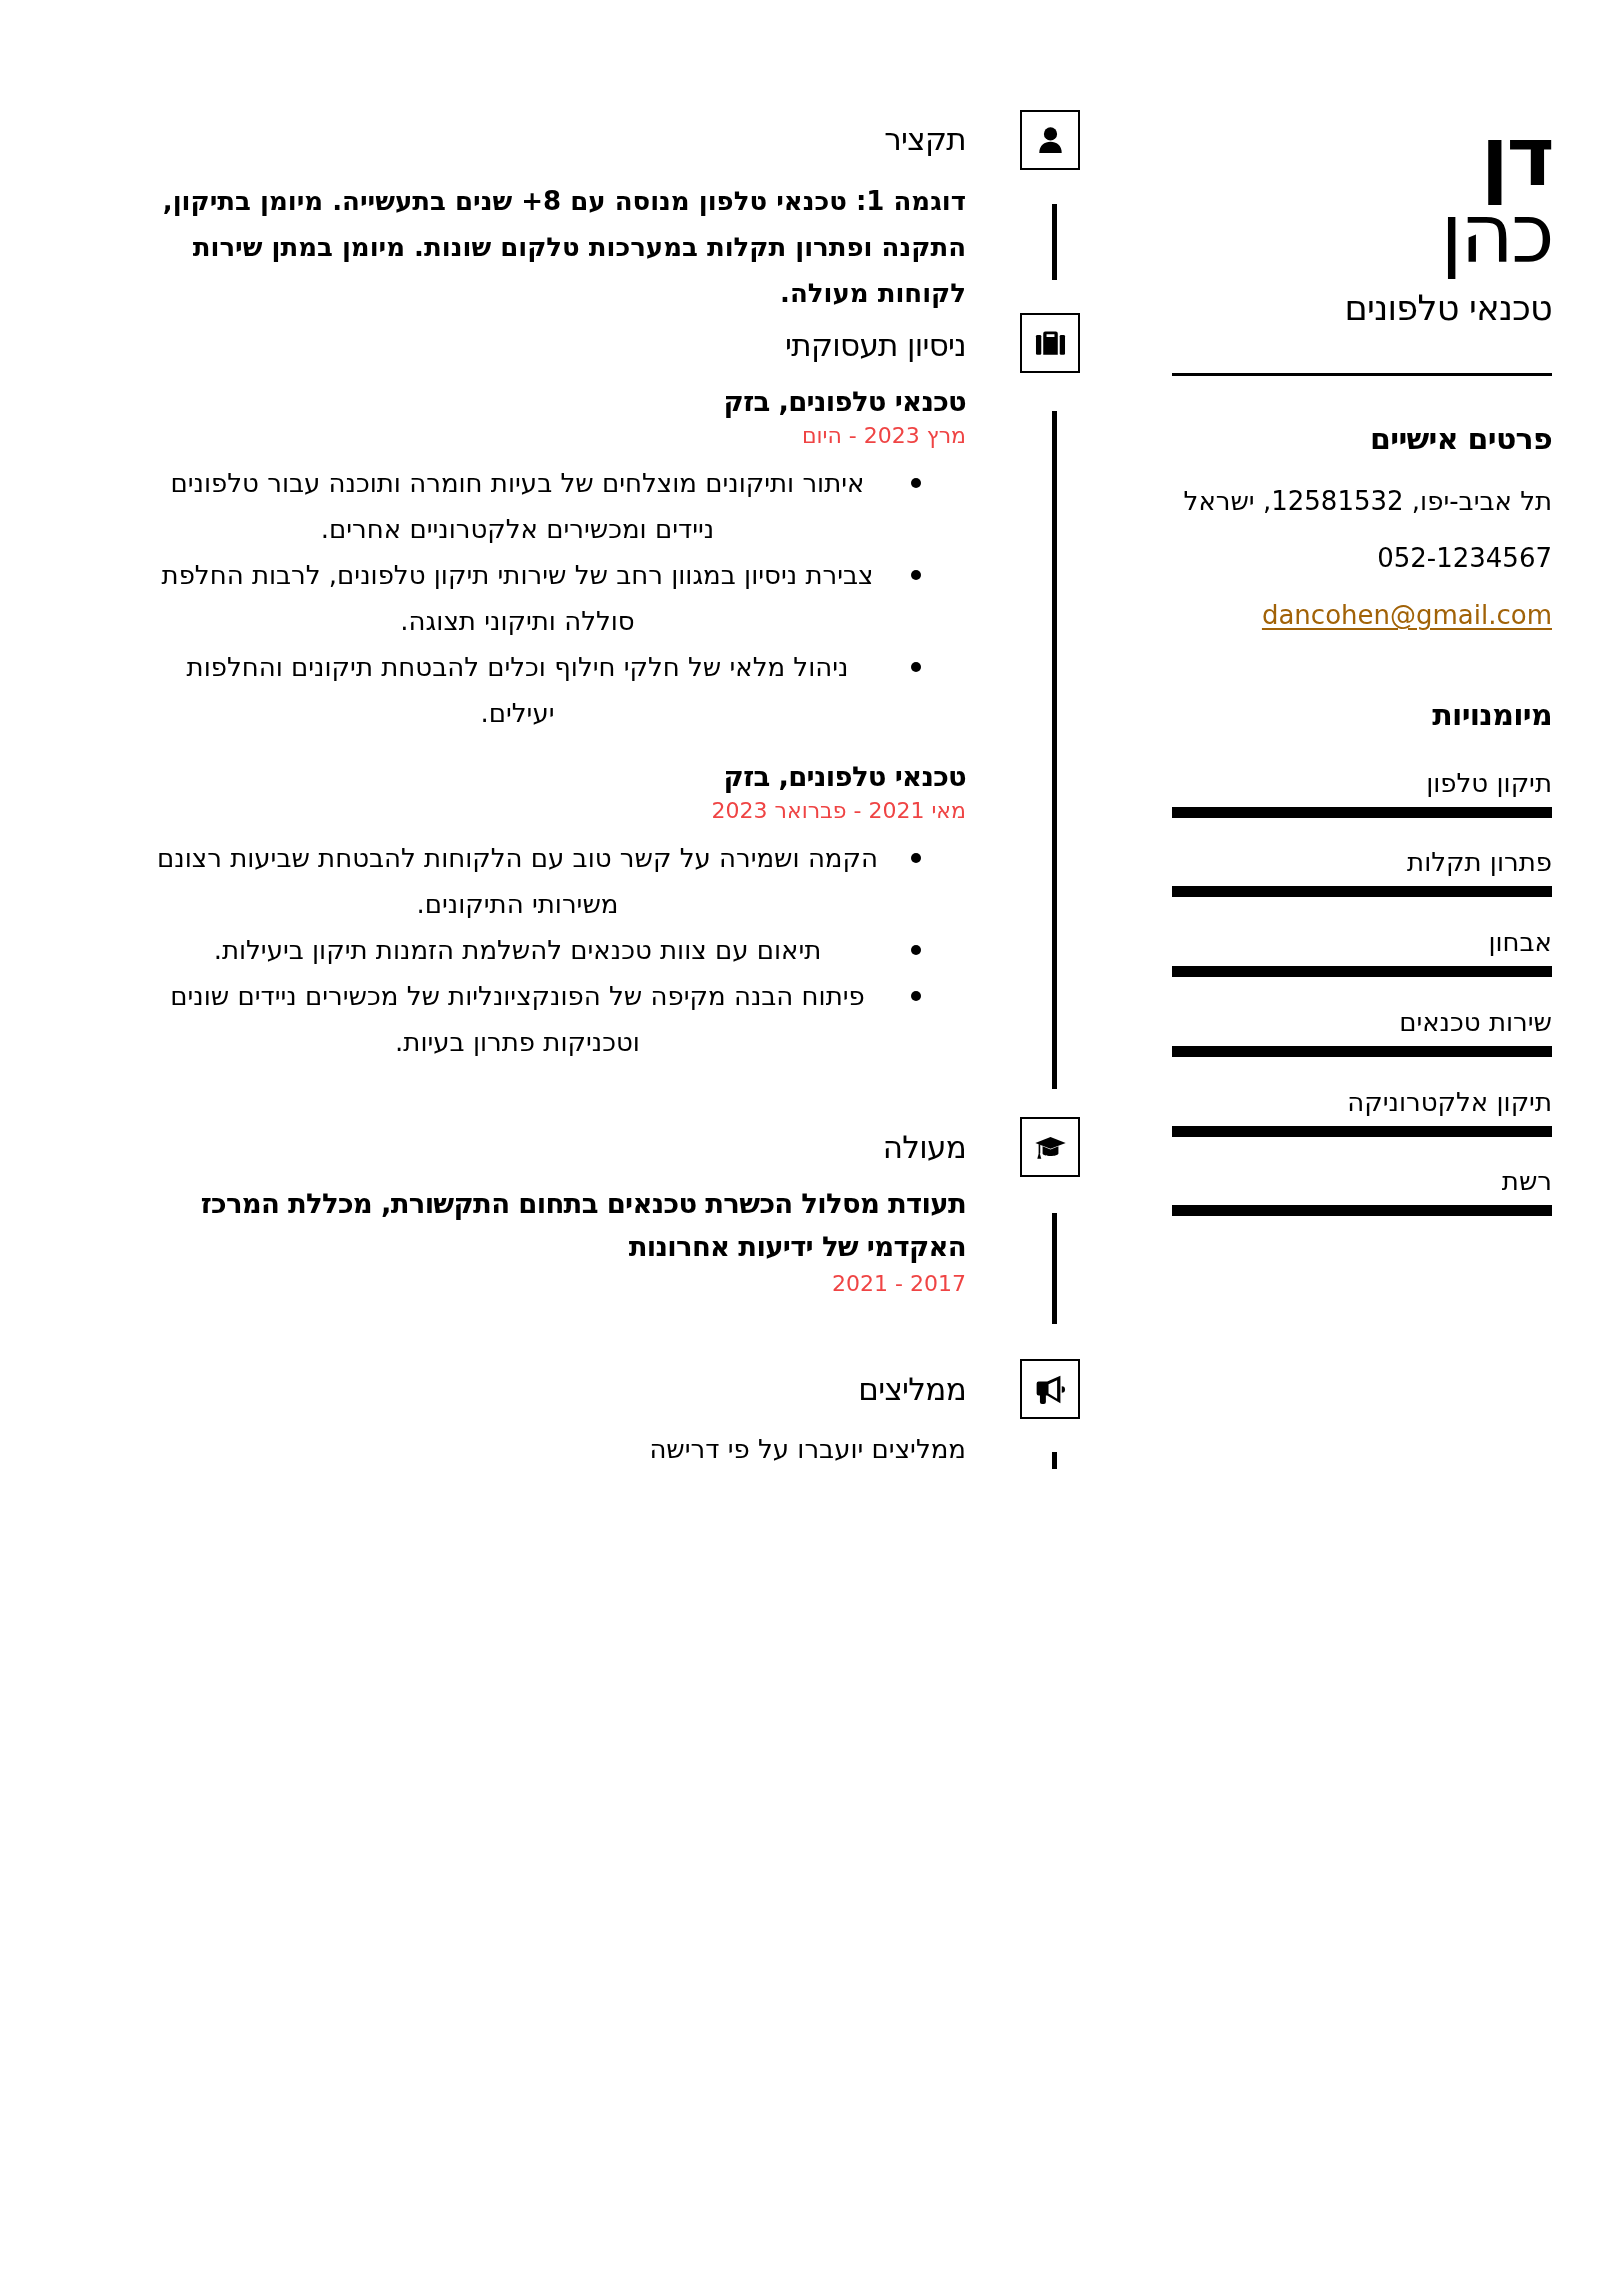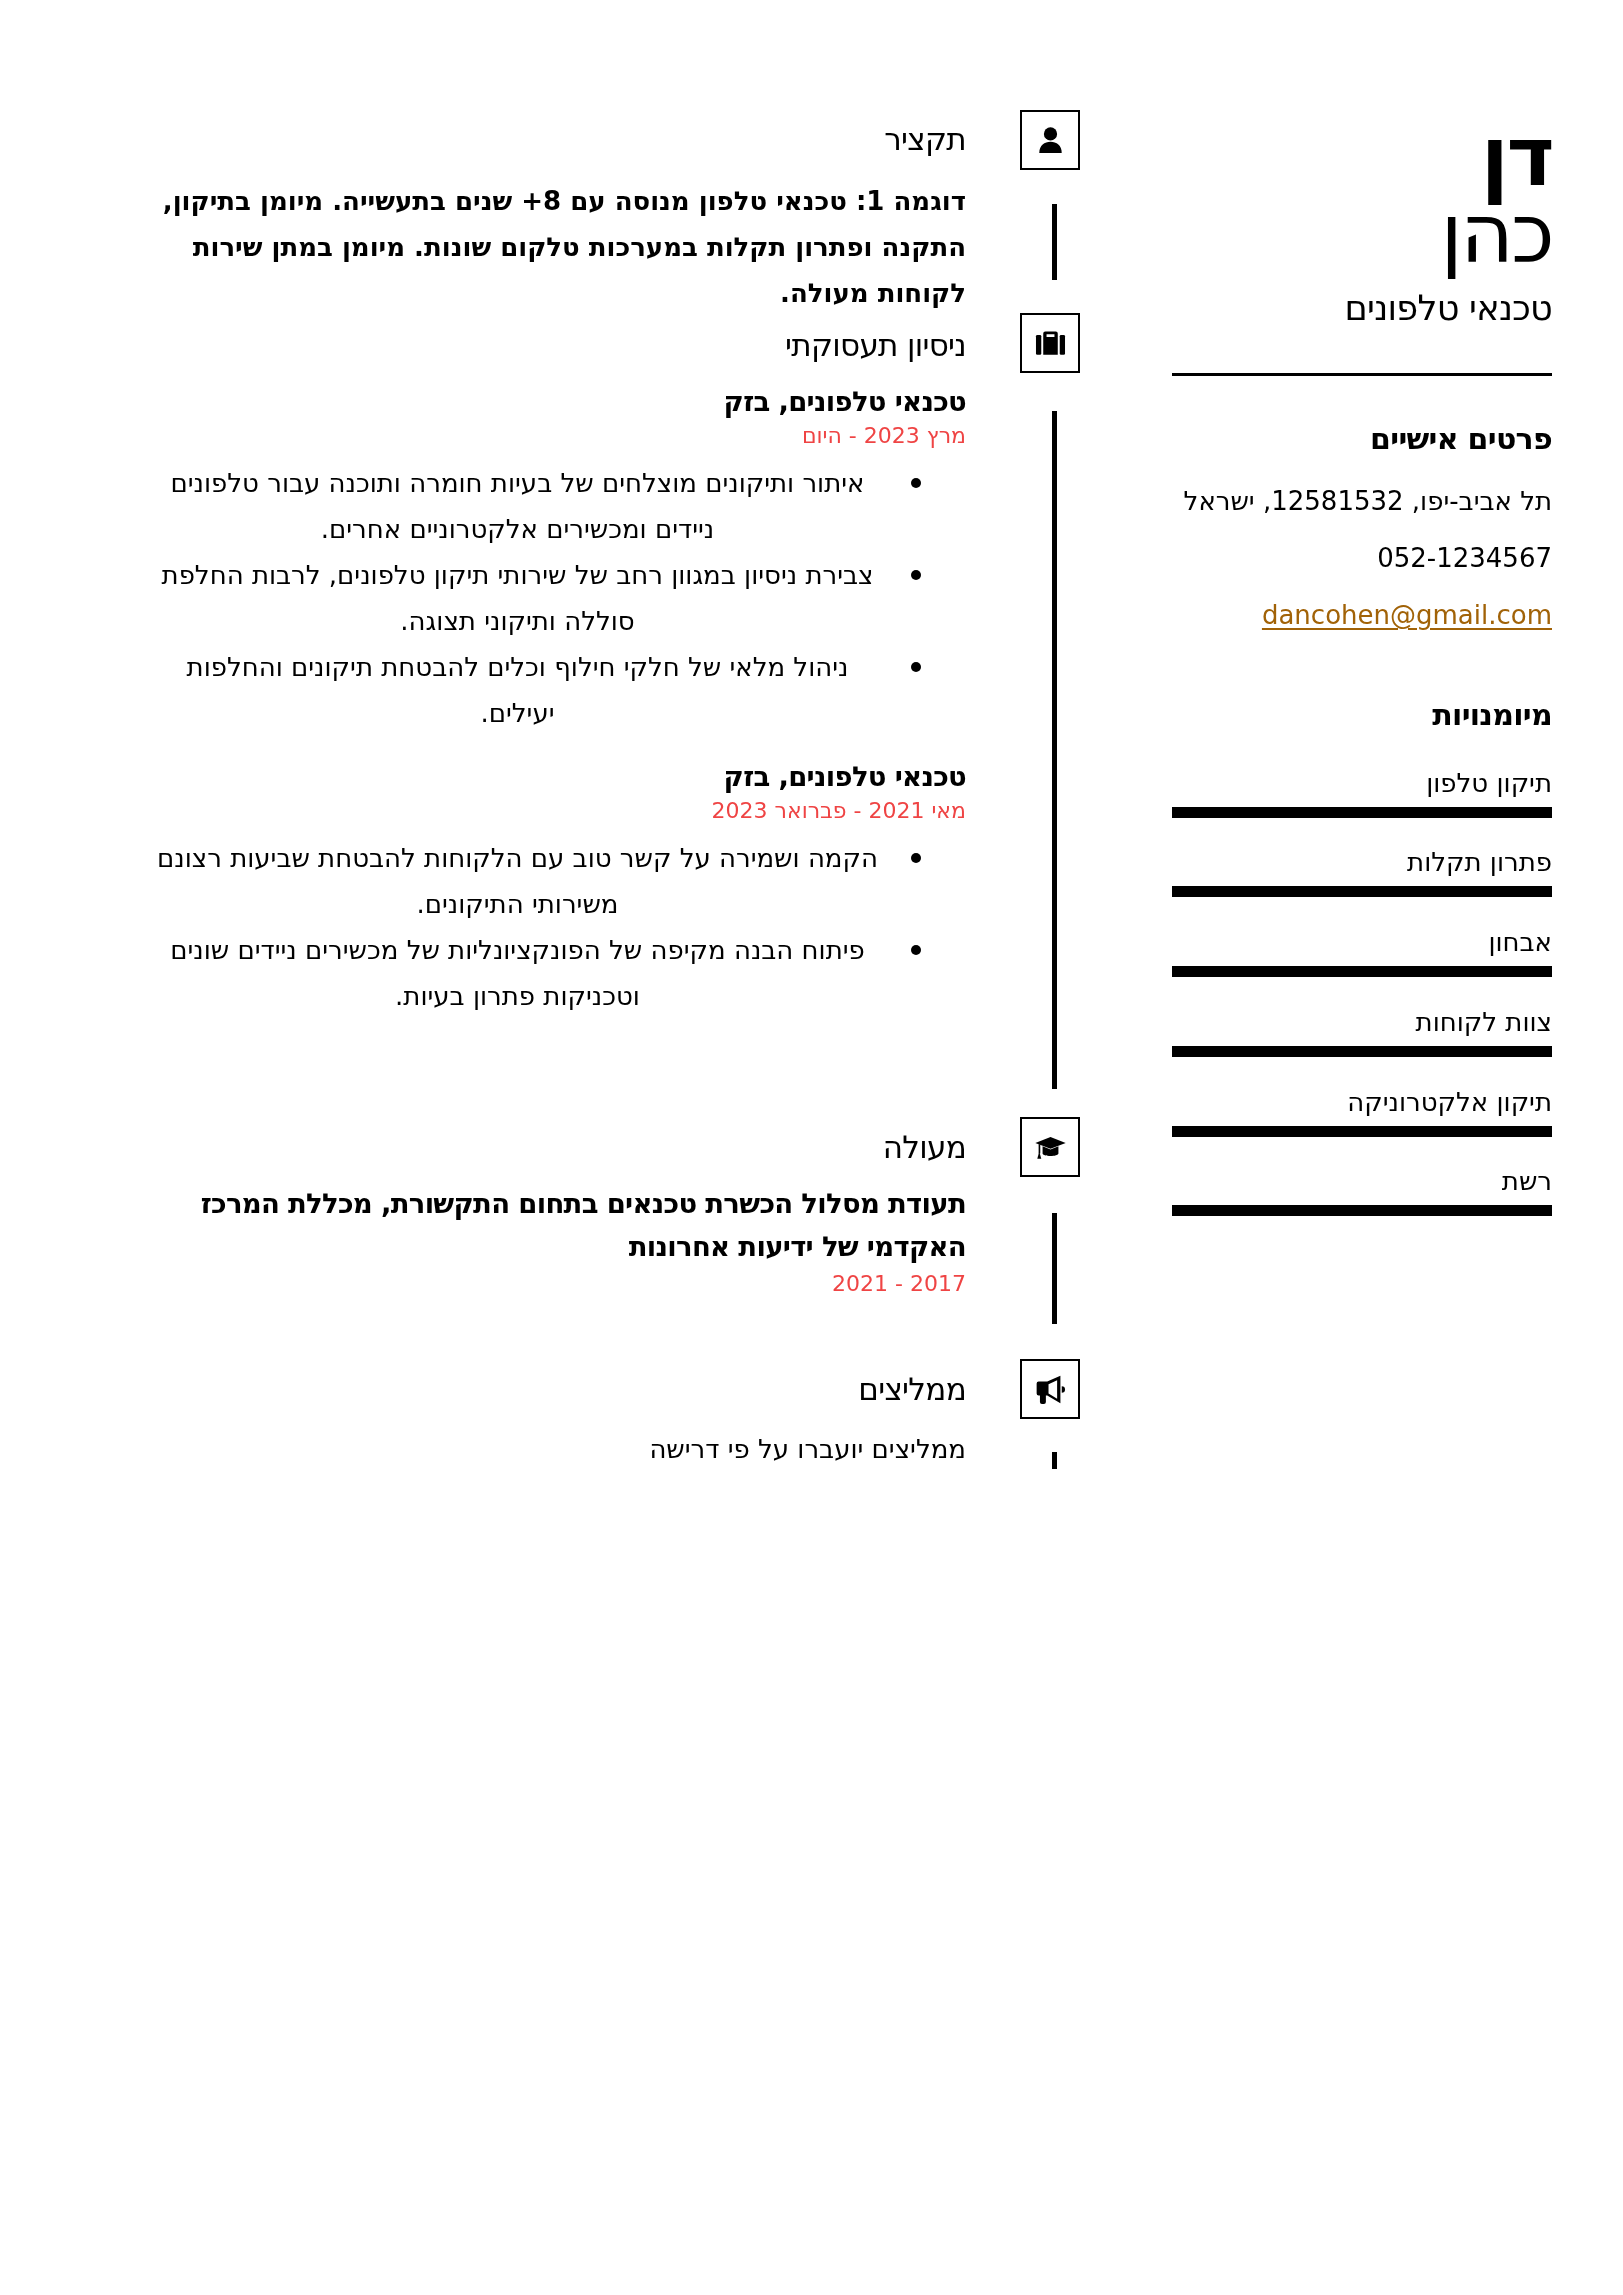"תיאום עם צוות טכנאים להשלמת" li.bullet { html: none -> <li><span></span><span>תיאום עם צוות טכנאים להשלמת הזמנות תיקון ביעילות.</span></li> }
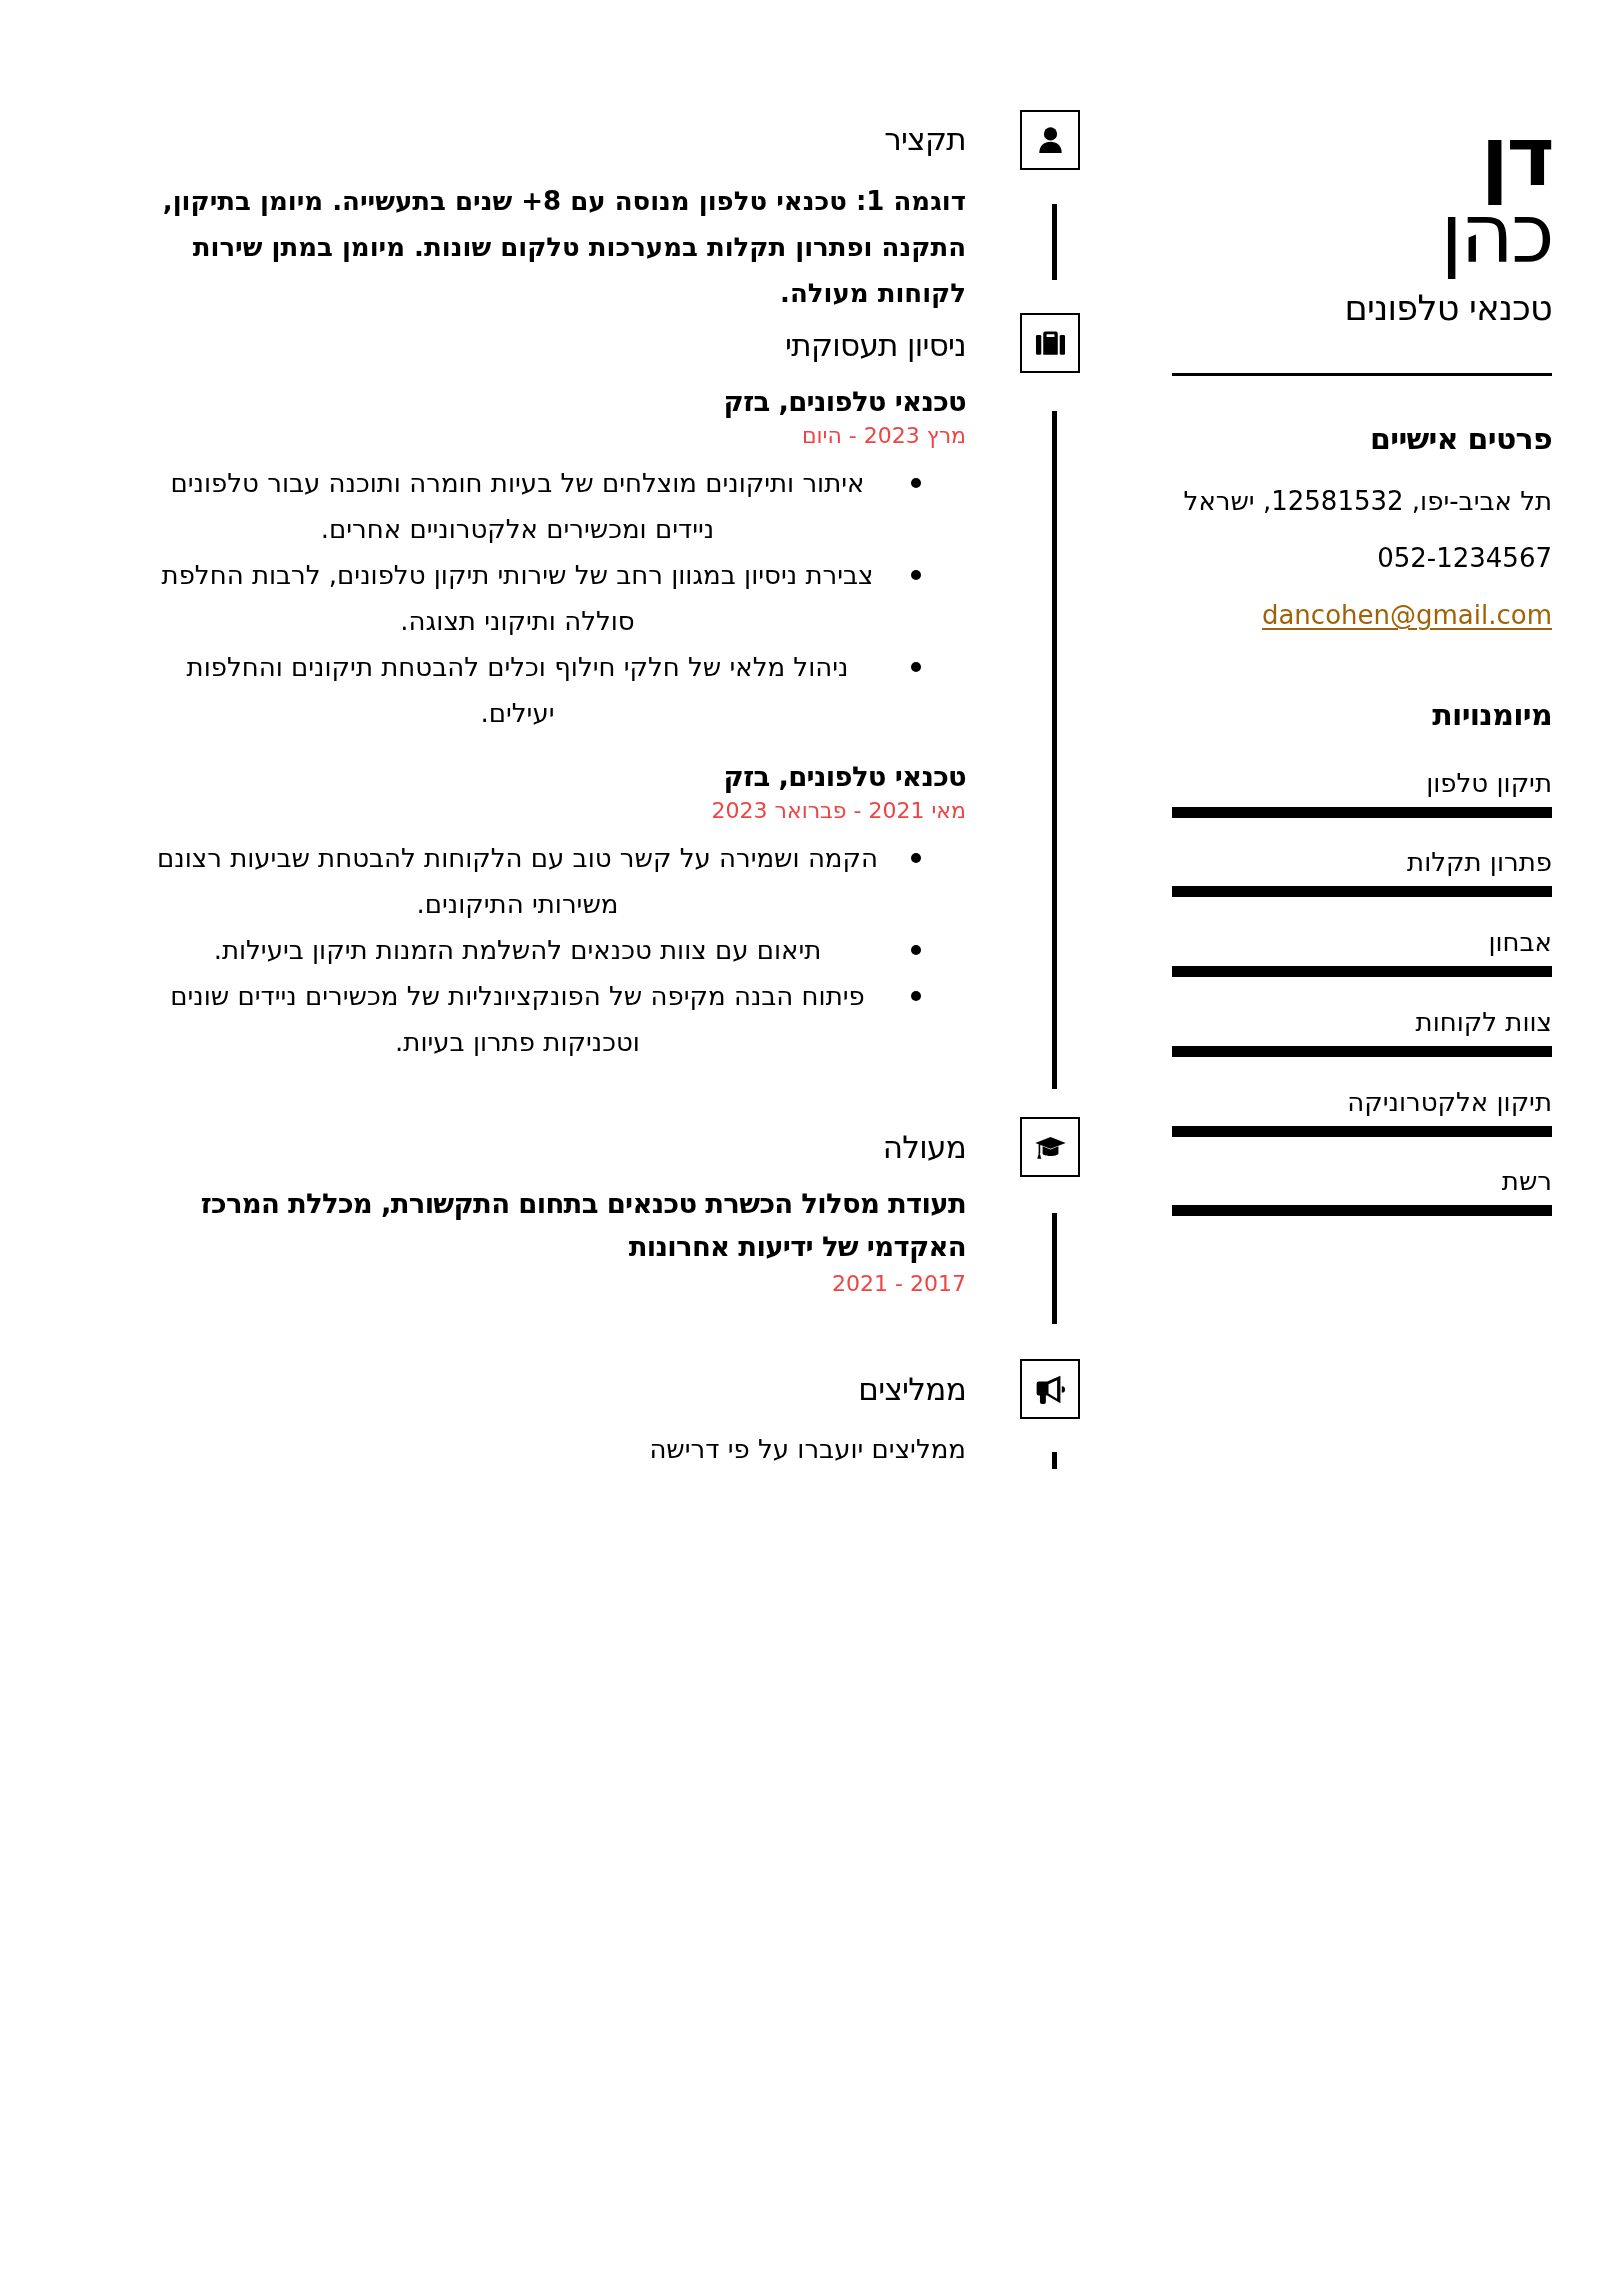"צוות לקוחות" div.skill-label { text: צוות לקוחות -> שירות טכנאים }
